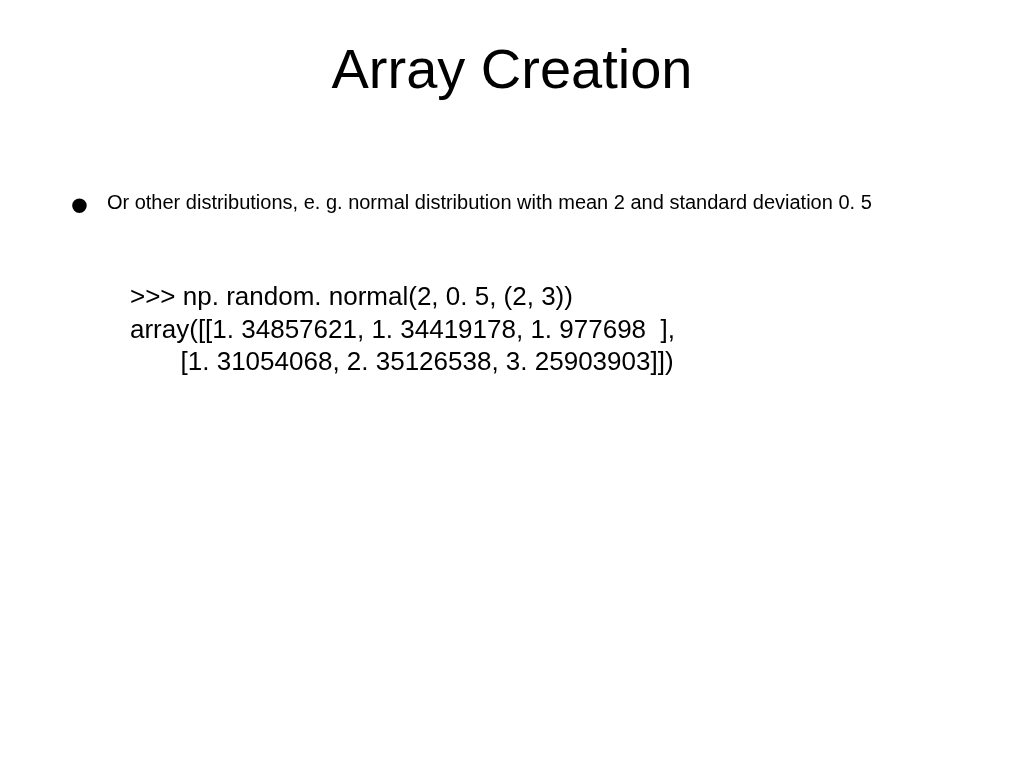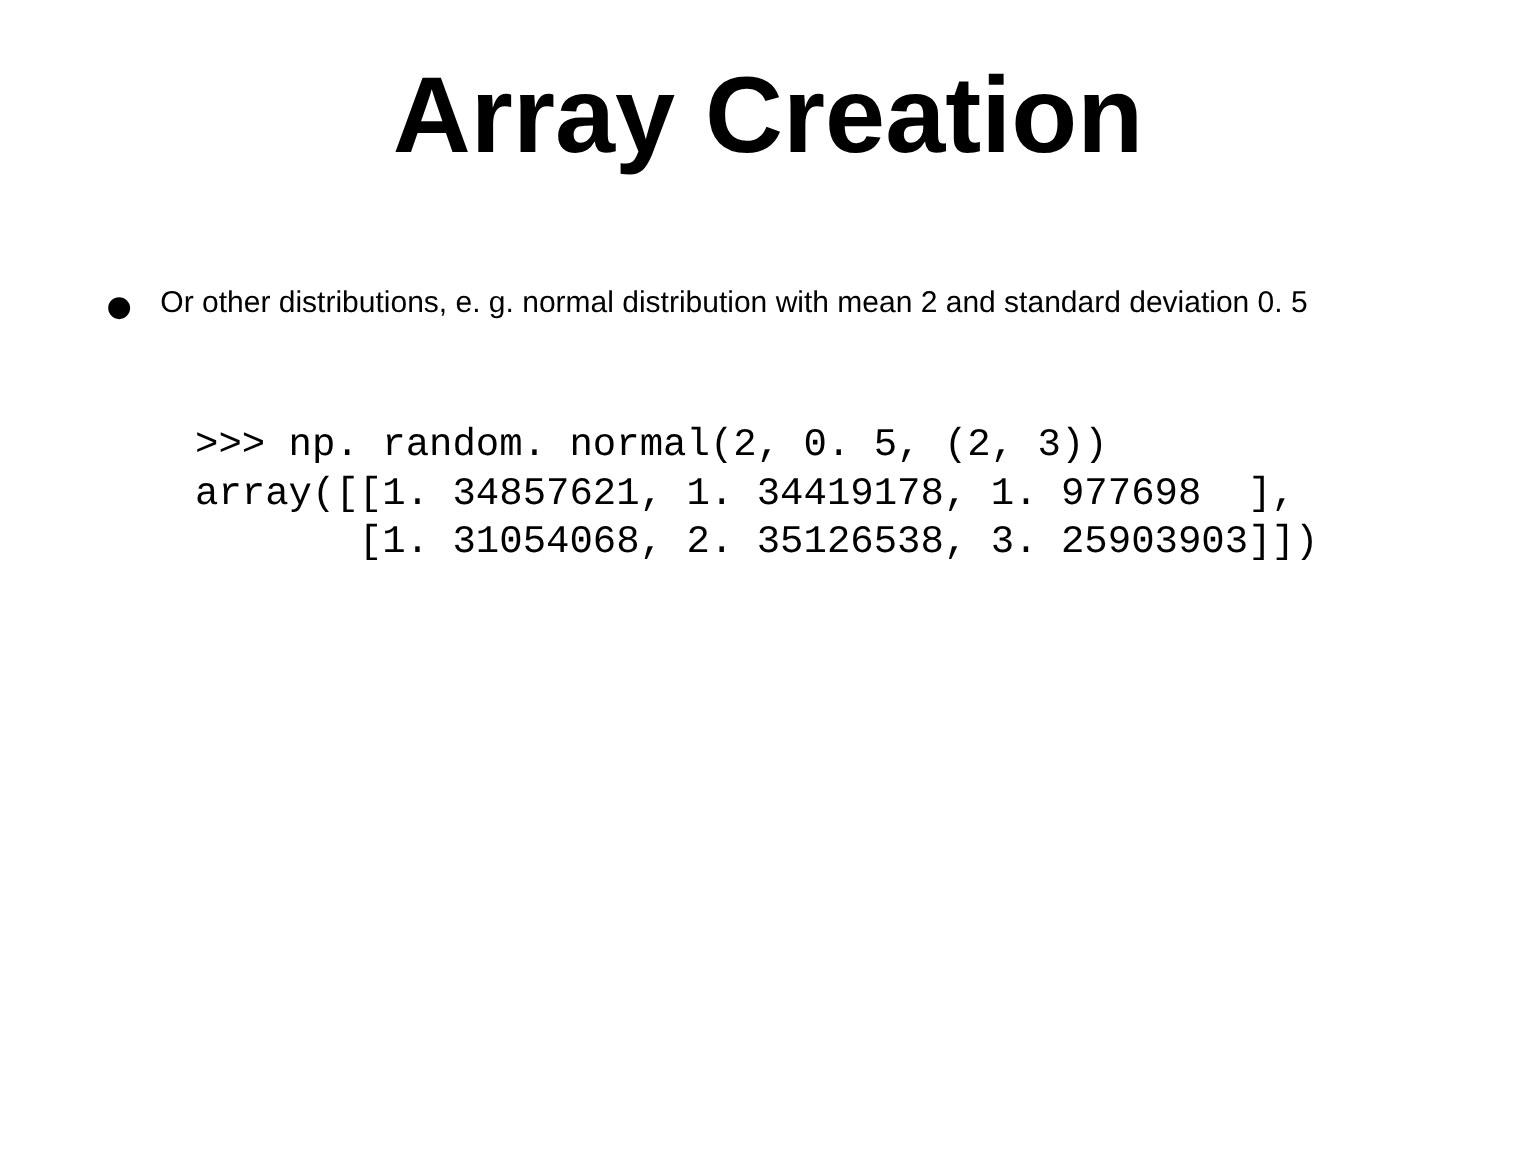"Array Creation" .title { font-size: 72px -> 56px; font-weight: 700 -> 400 }
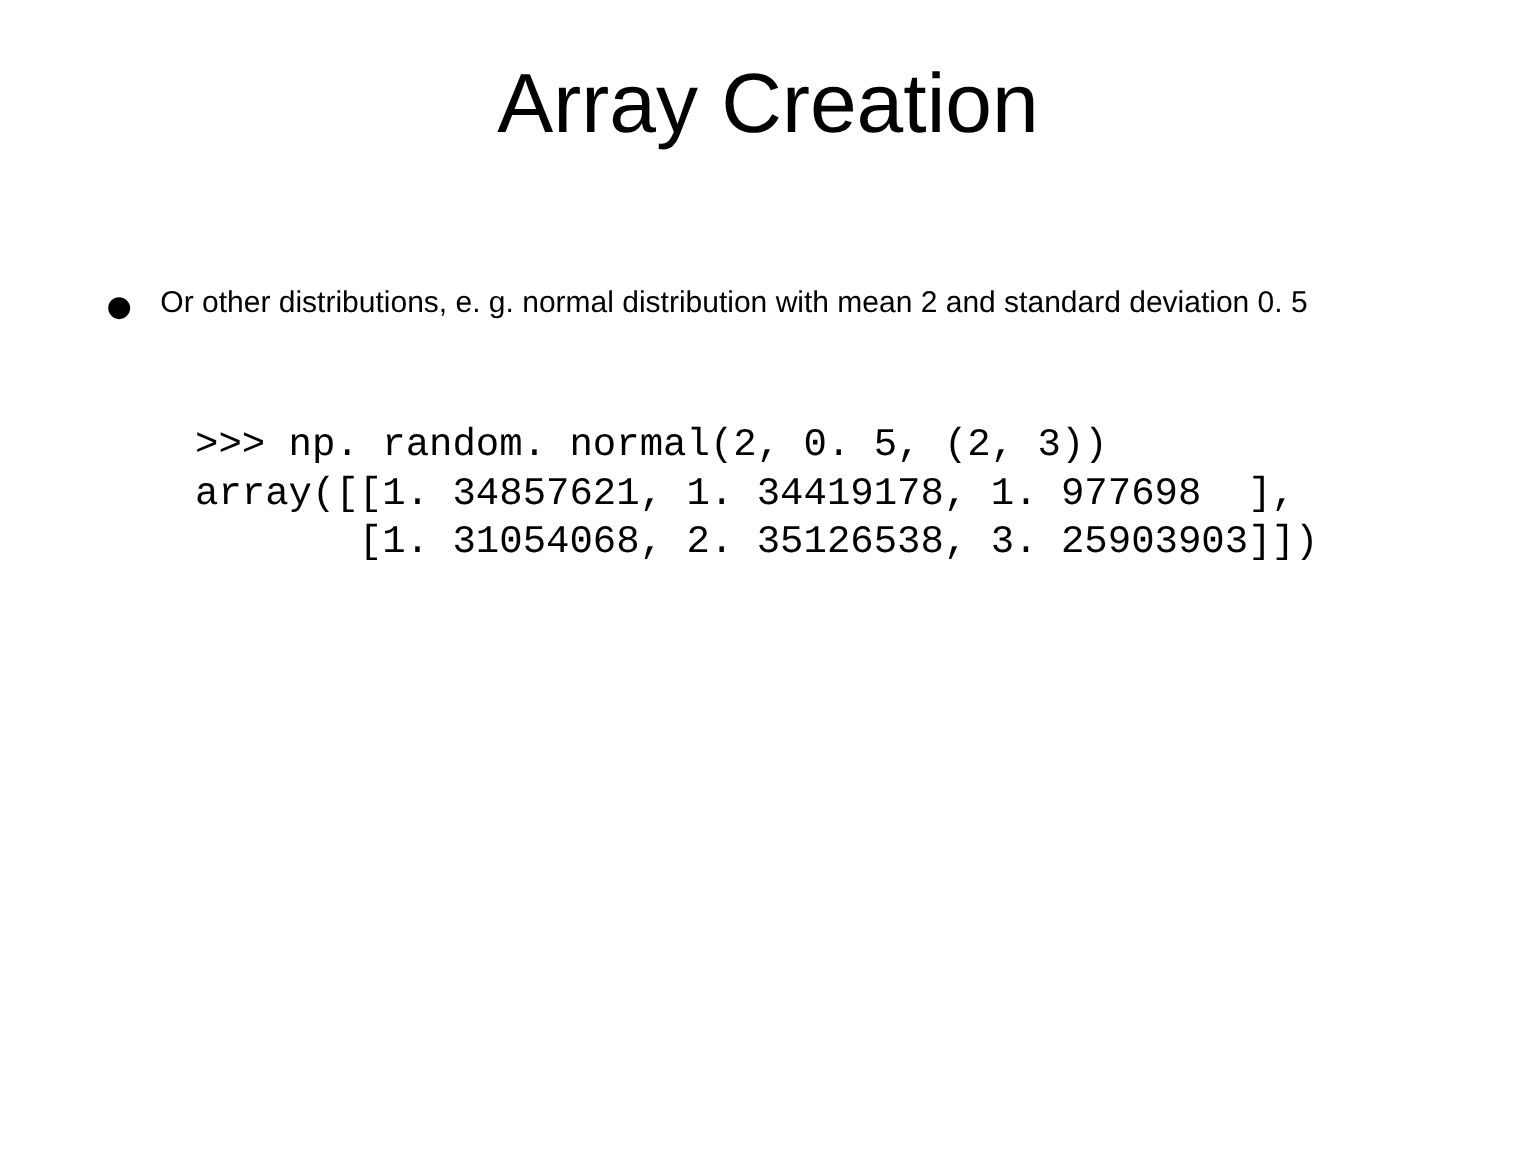">>> np. random. normal(2, 0." .code-block { font-family: Liberation Mono, monospace -> Liberation Sans, sans-serif }
